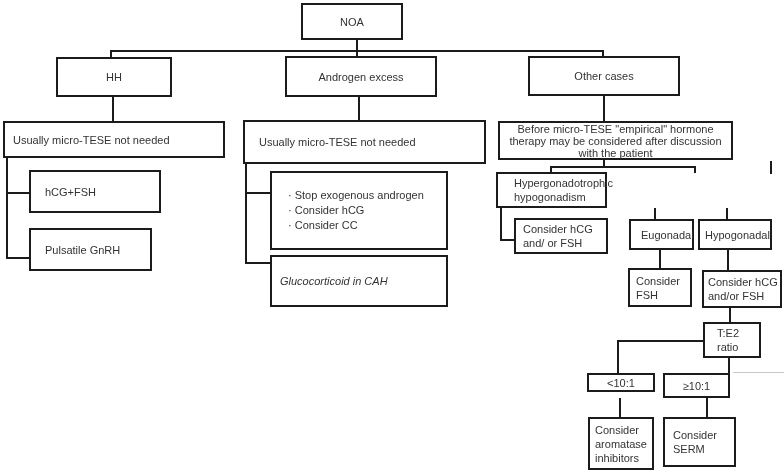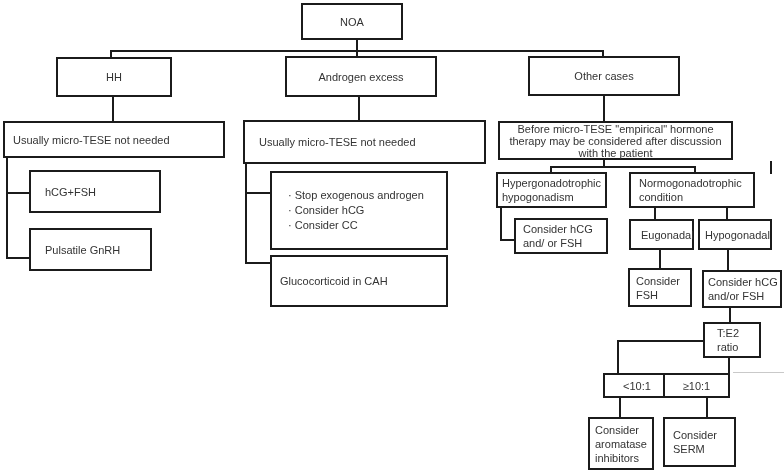"Hypergonadotrophic" div.box { padding-left: 4px -> 16px }
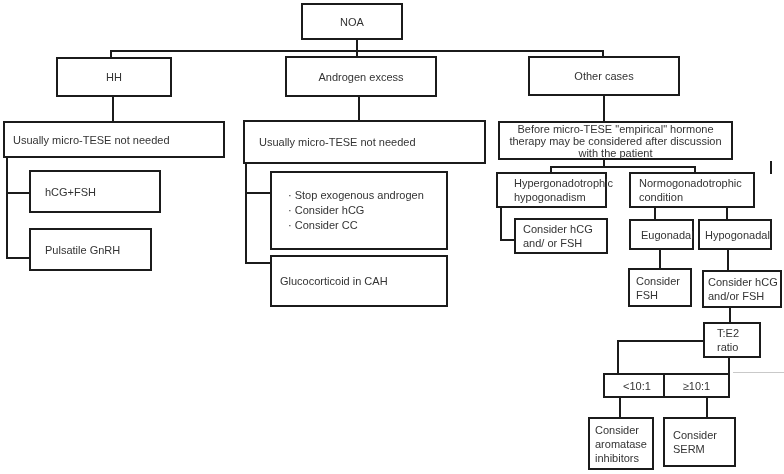"Normogonadotrophic" div.box { html: <div>Normogonadotrophic condition</div> -> none }
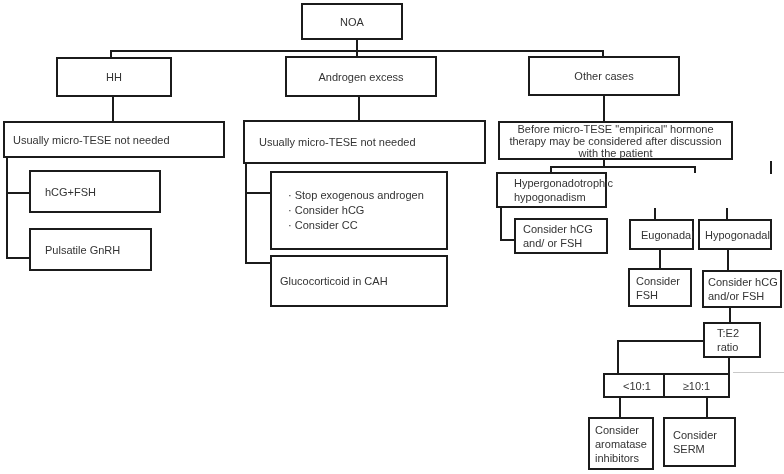"Glucocorticoid in CAH" div.box { font-style: none -> italic }
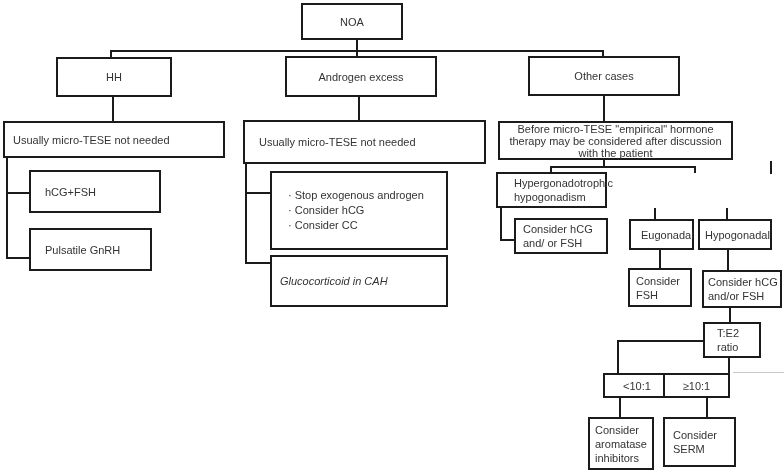"<10:1" div.box { height: 25px -> 19px; margin-left: 16px -> none }
